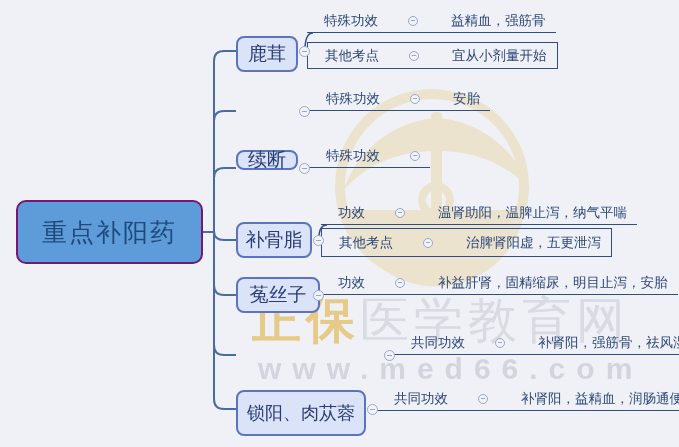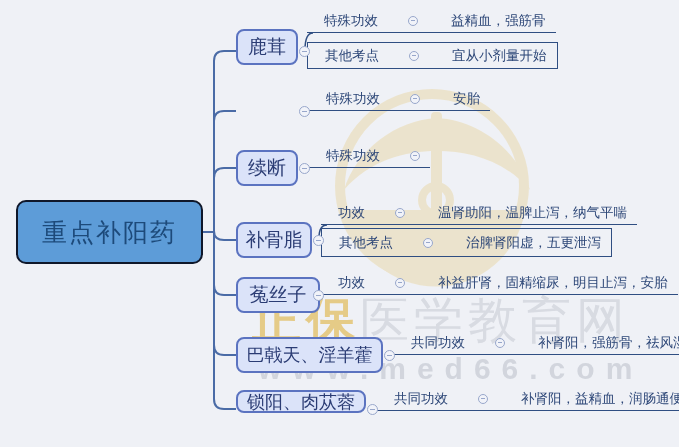"鹿茸" div.node2 { top: 29px -> 36px }
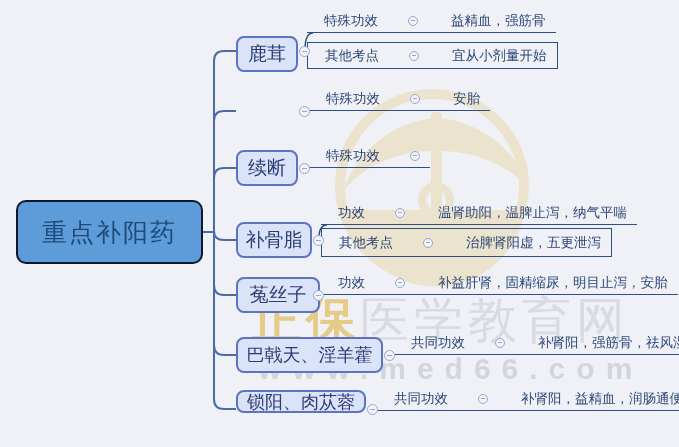"续断" div.node2 { height: 36px -> 20px }
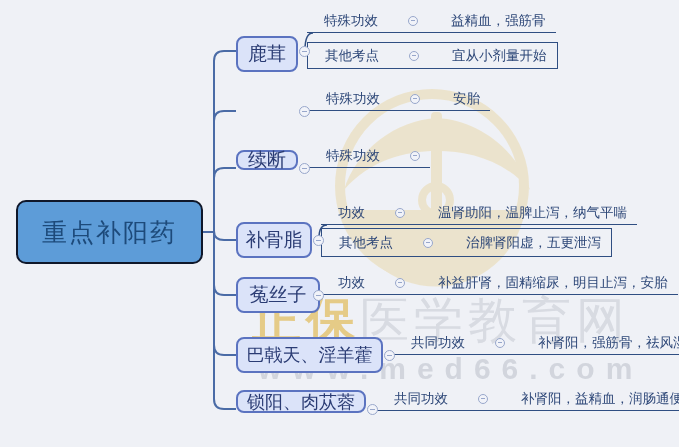"重点补阳药" .root { border: 2px solid #0f172a -> 2px solid #701a75 }
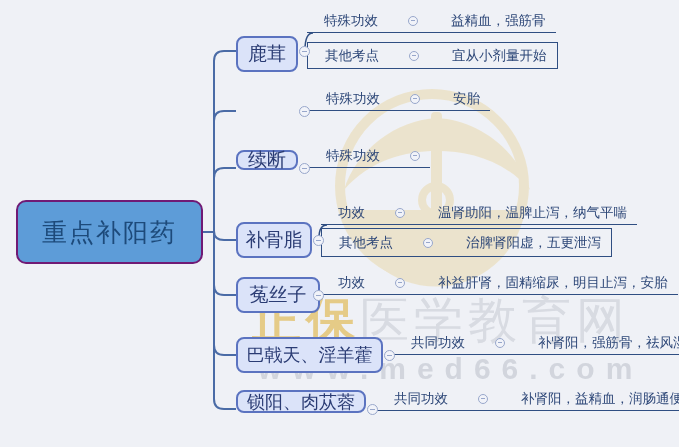"巴戟天、淫羊藿" div.node2 { html: <div>巴戟天、淫羊藿</div> -> none }
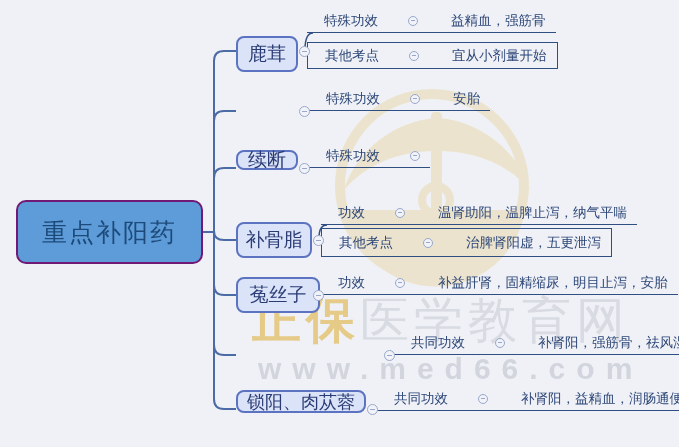"锁阳、肉苁蓉" div.node2 { height: 23px -> 46px }
